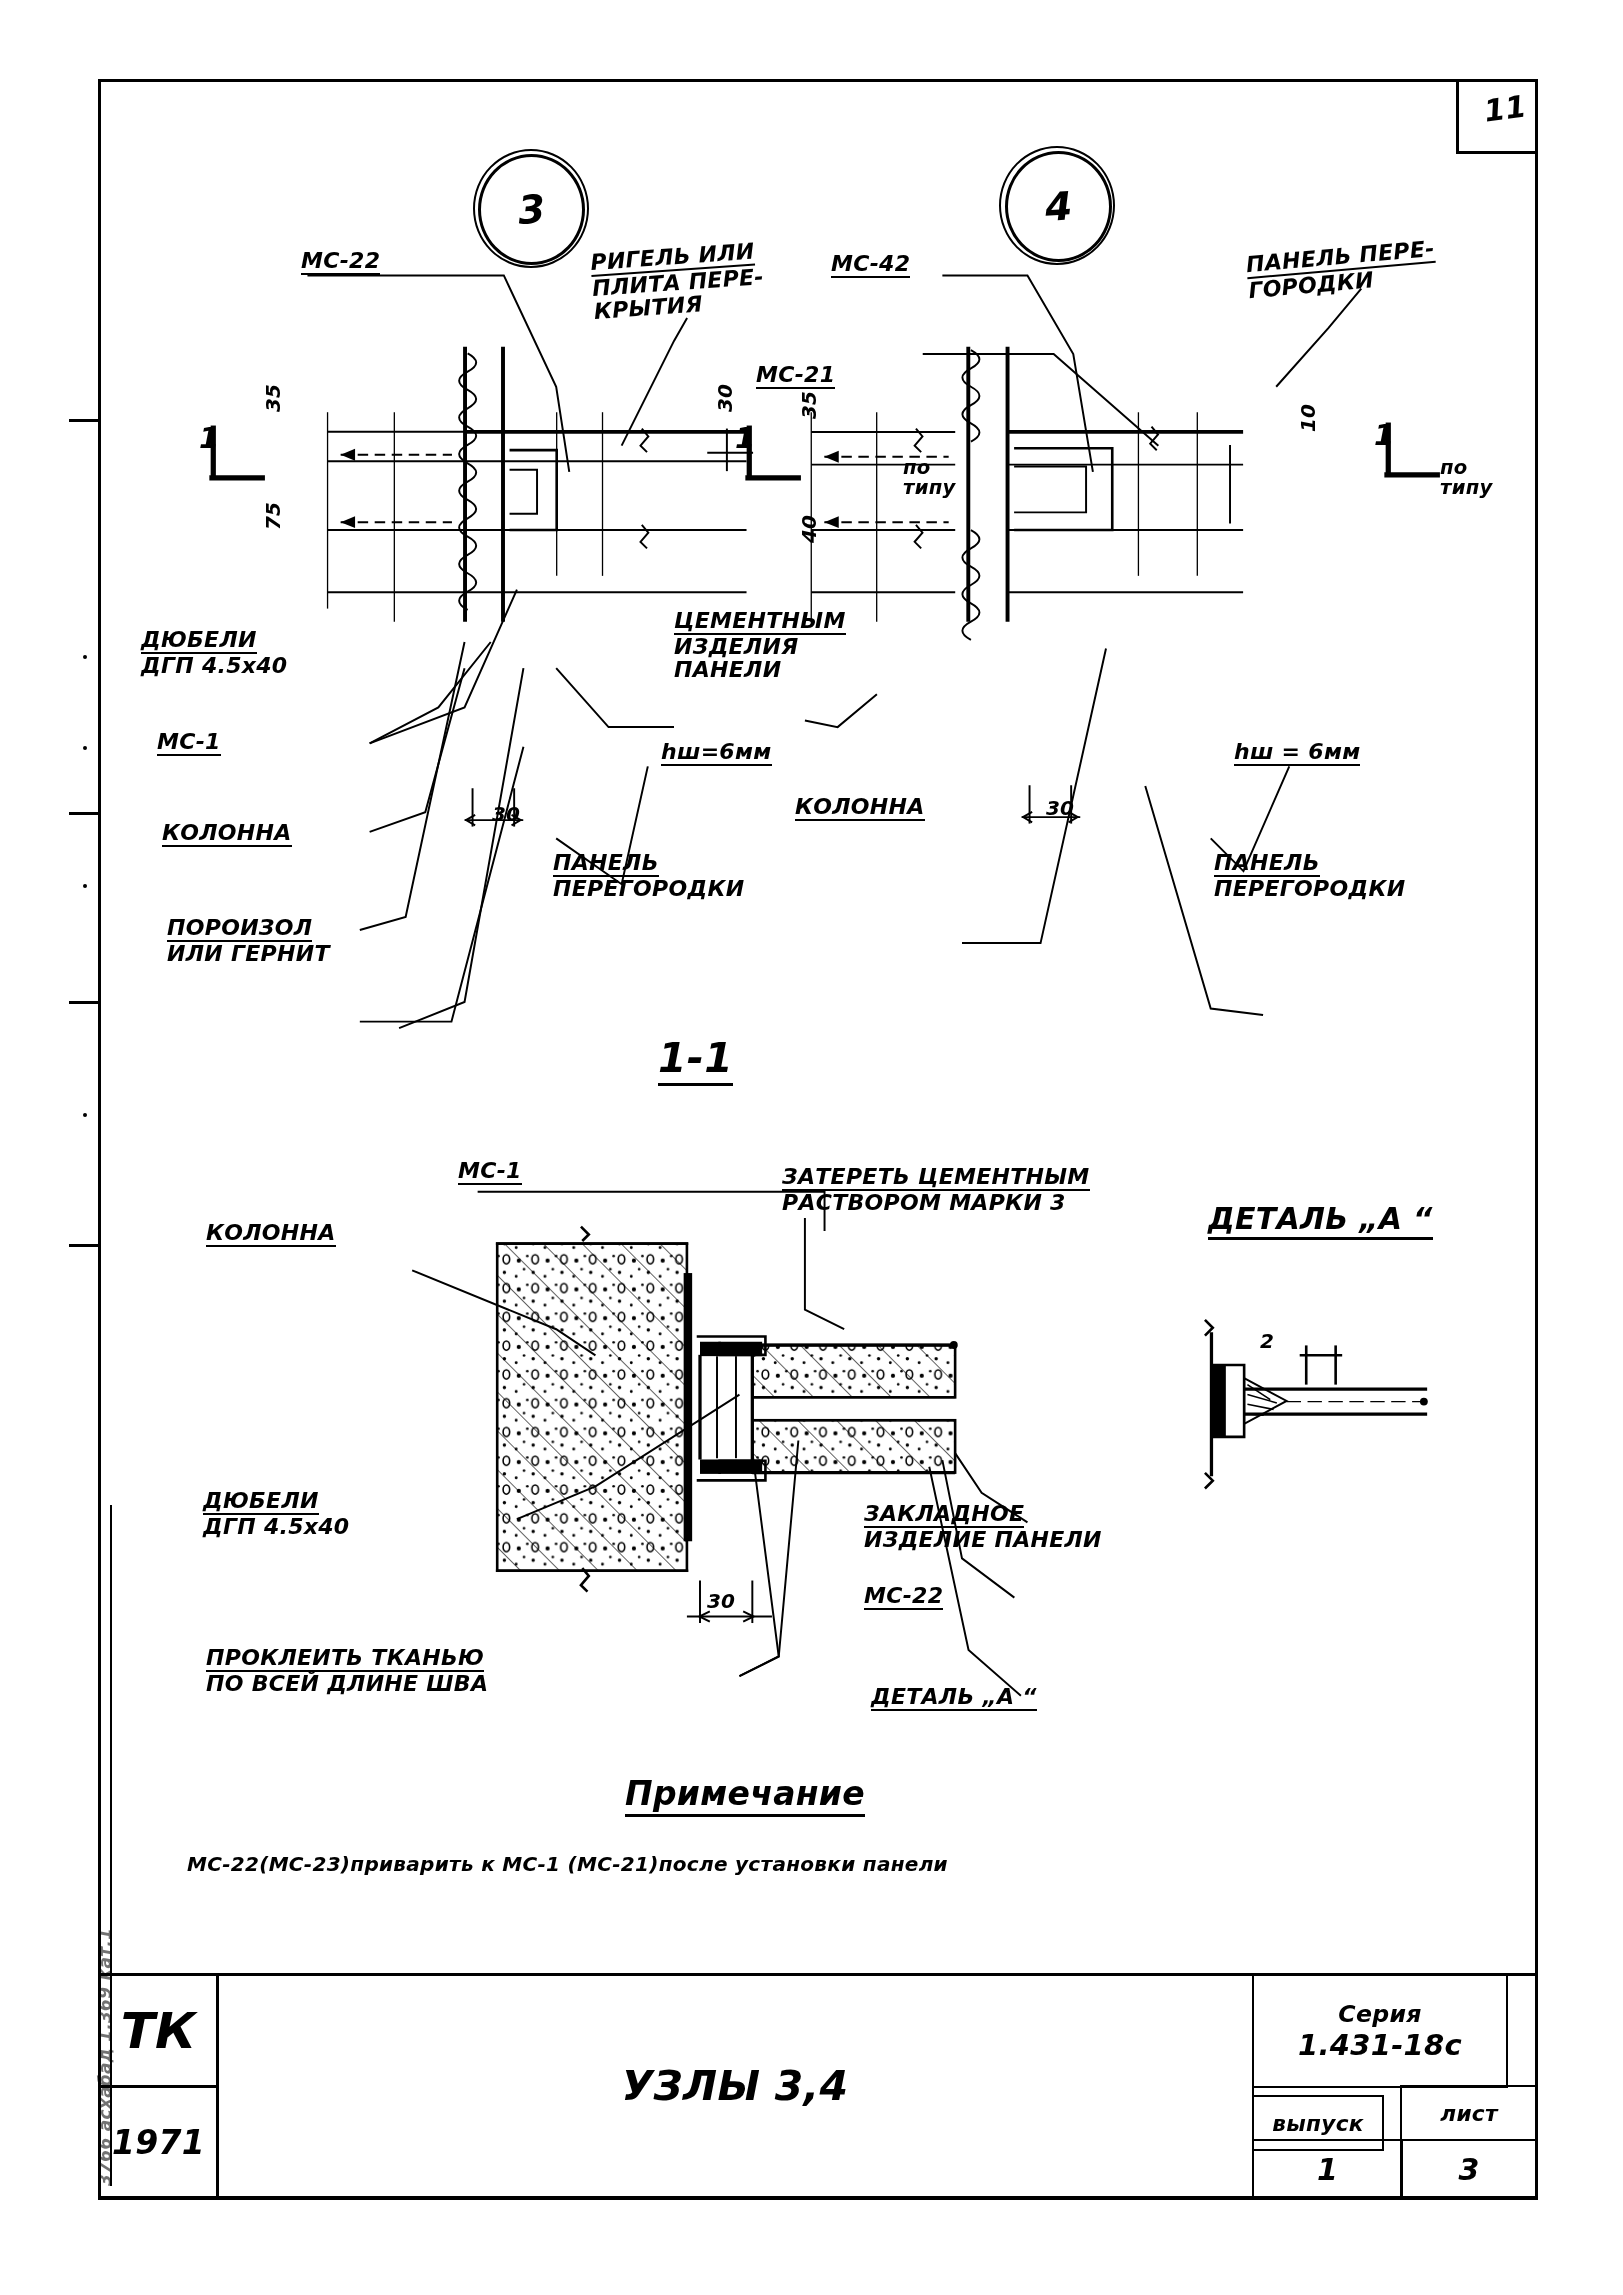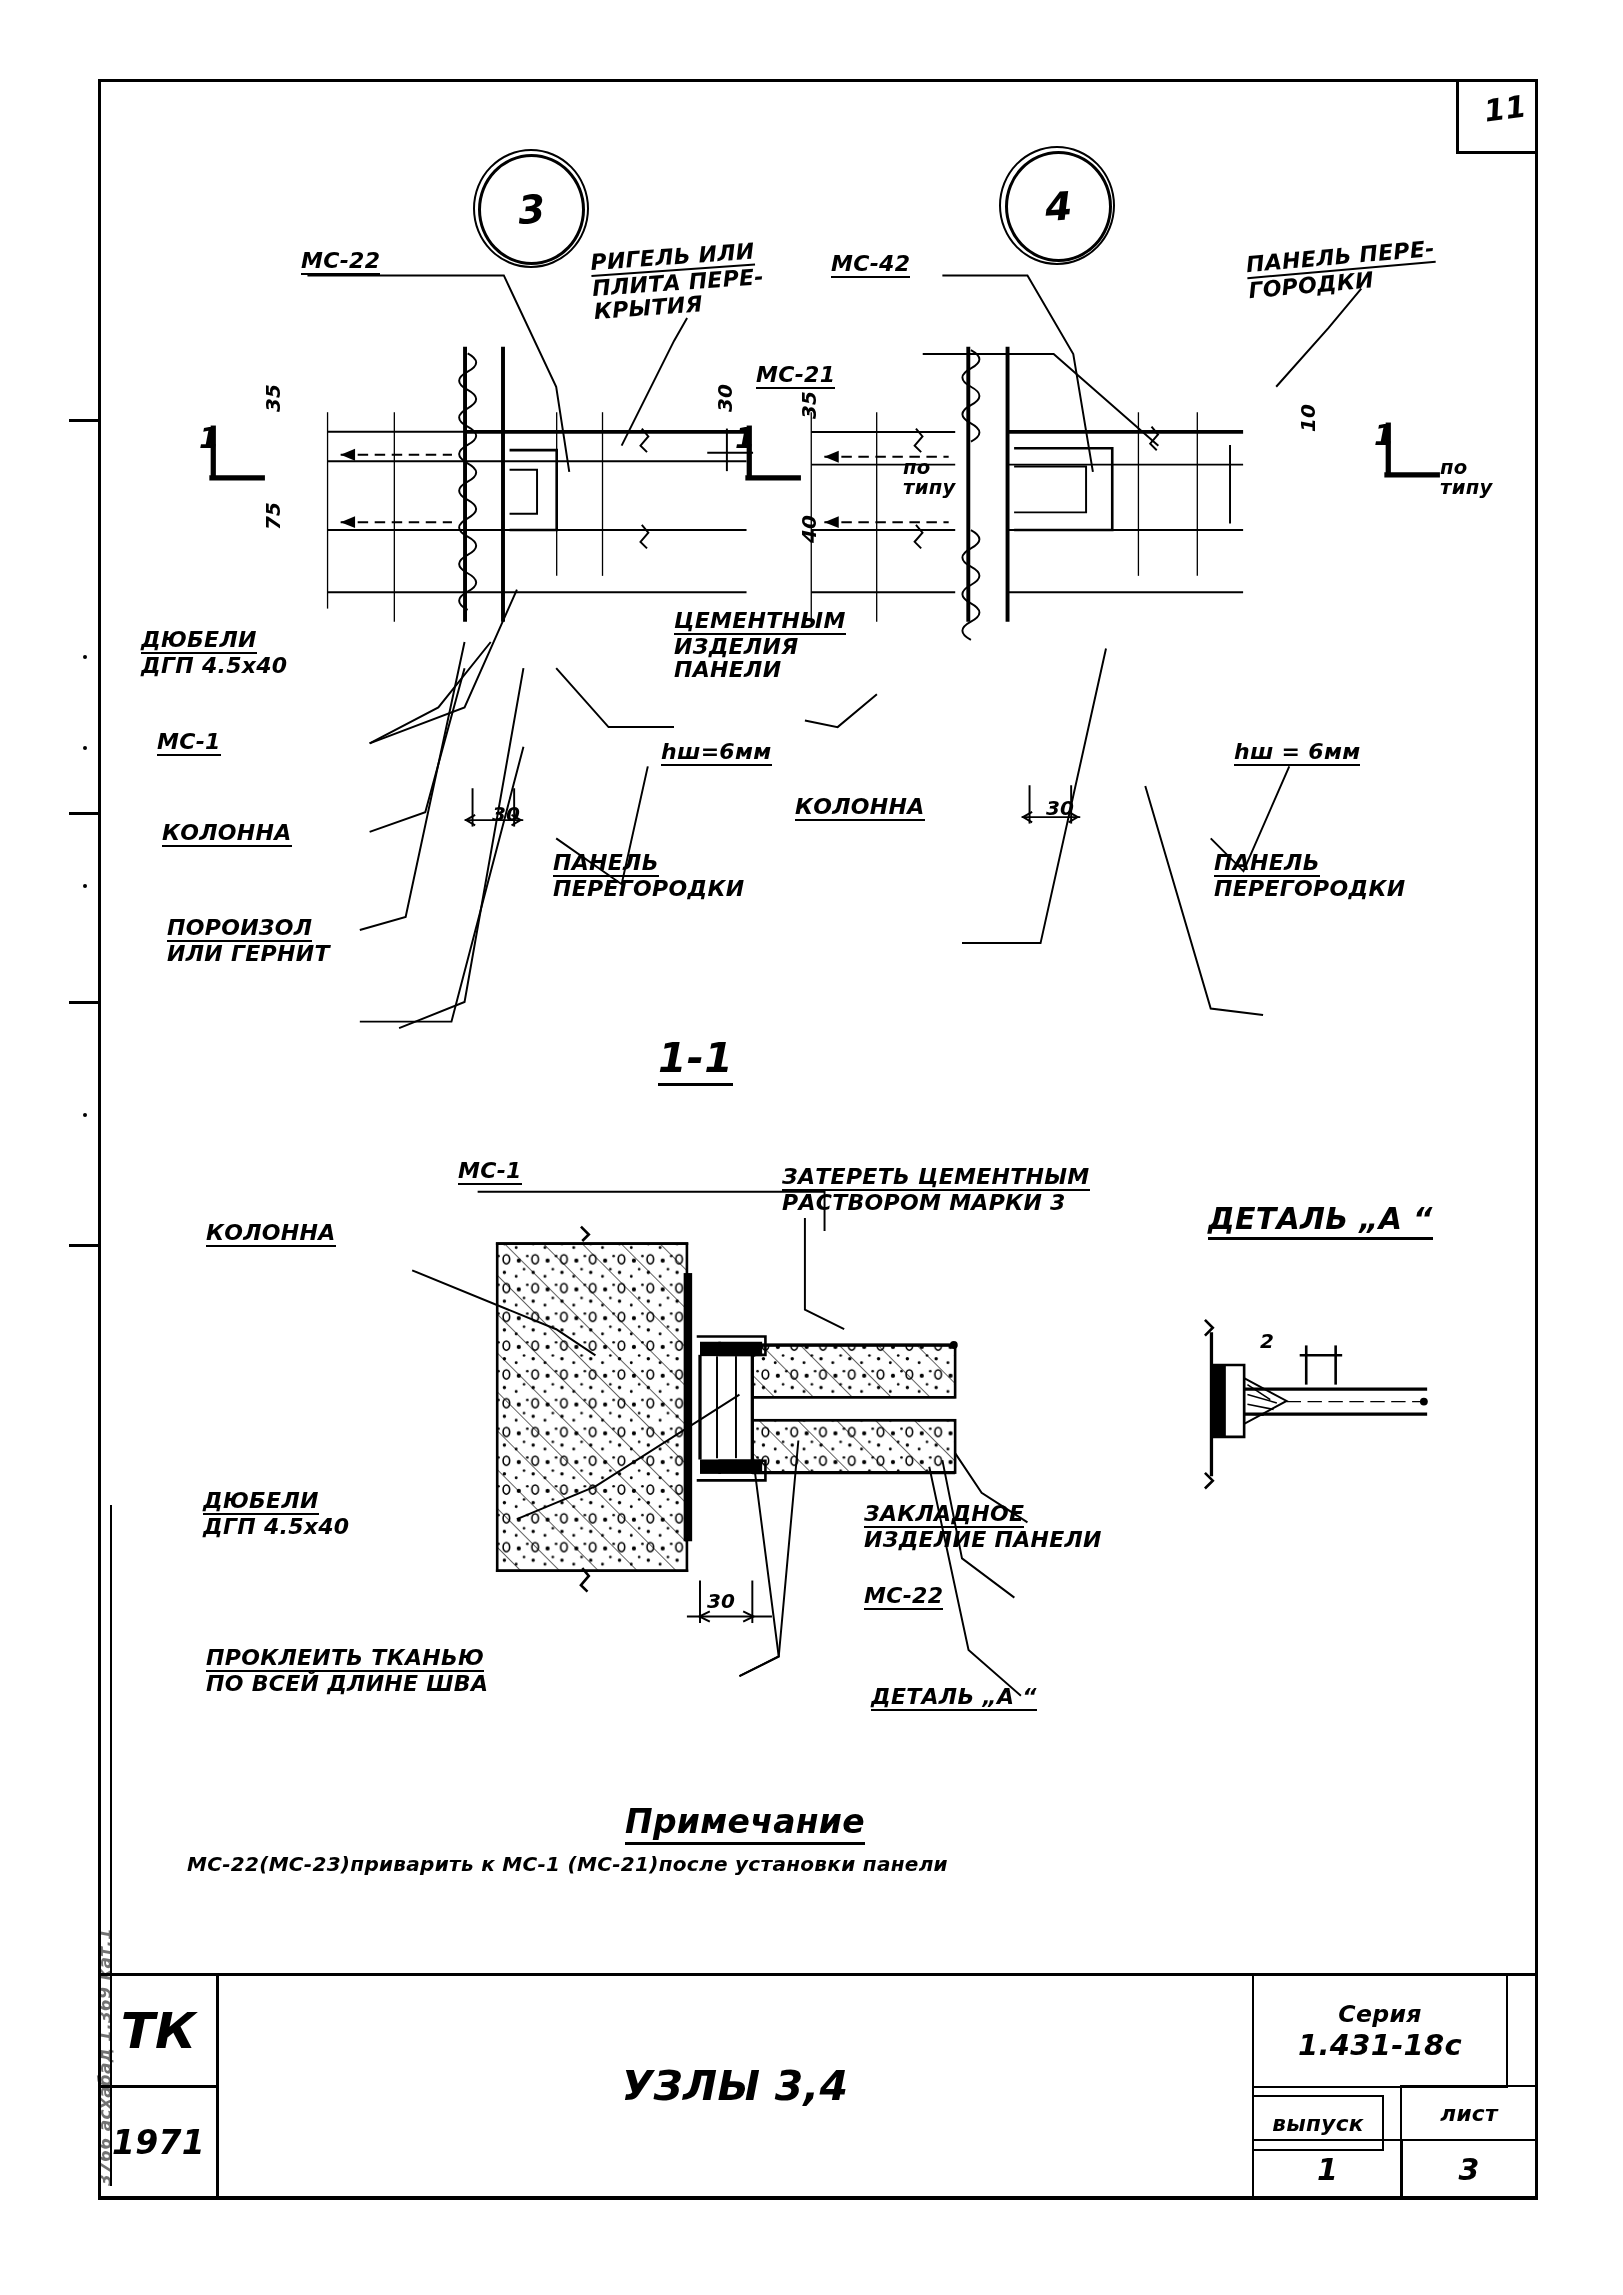"Примечание" div.abs { margin-top: 28px -> none }
